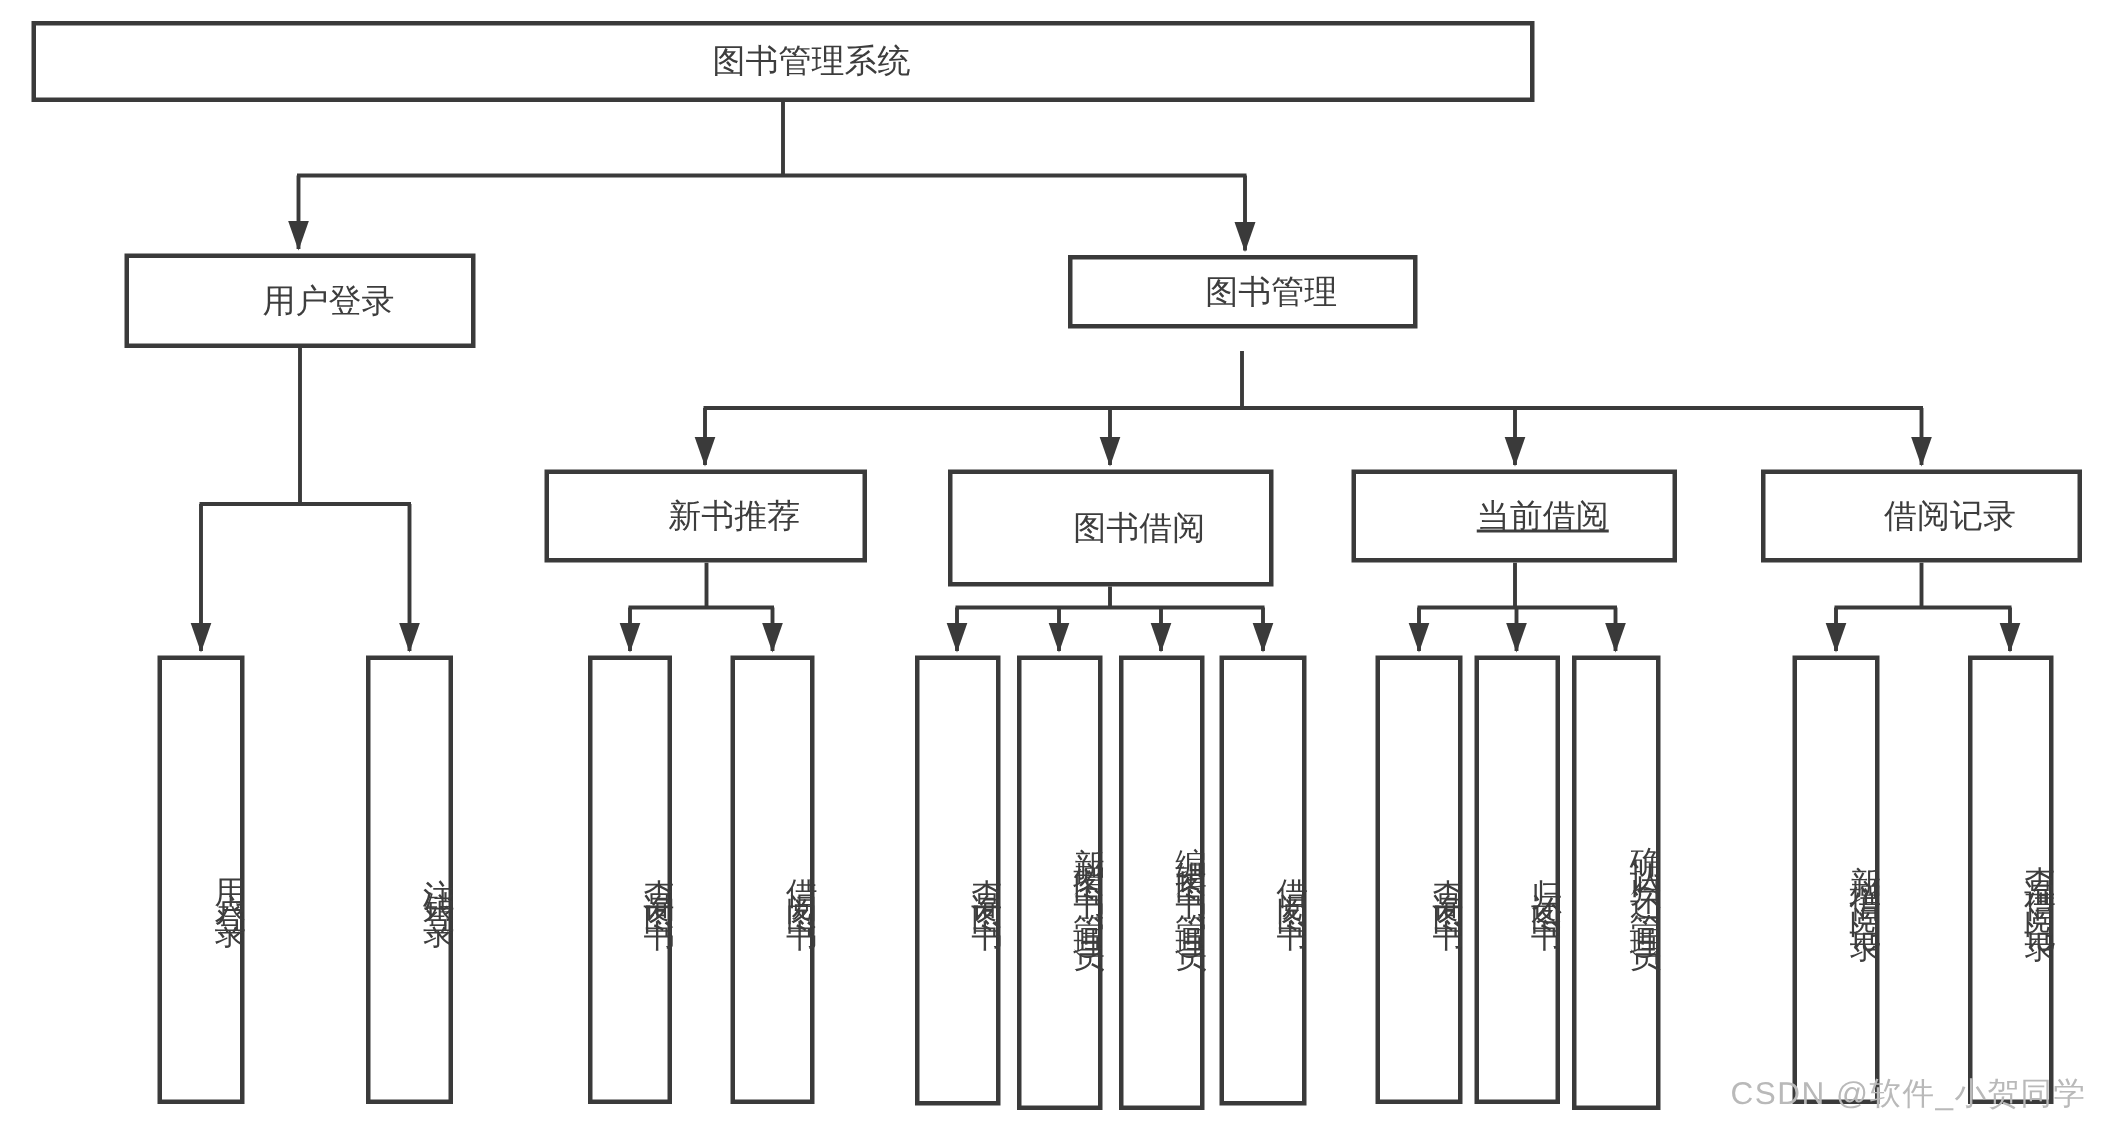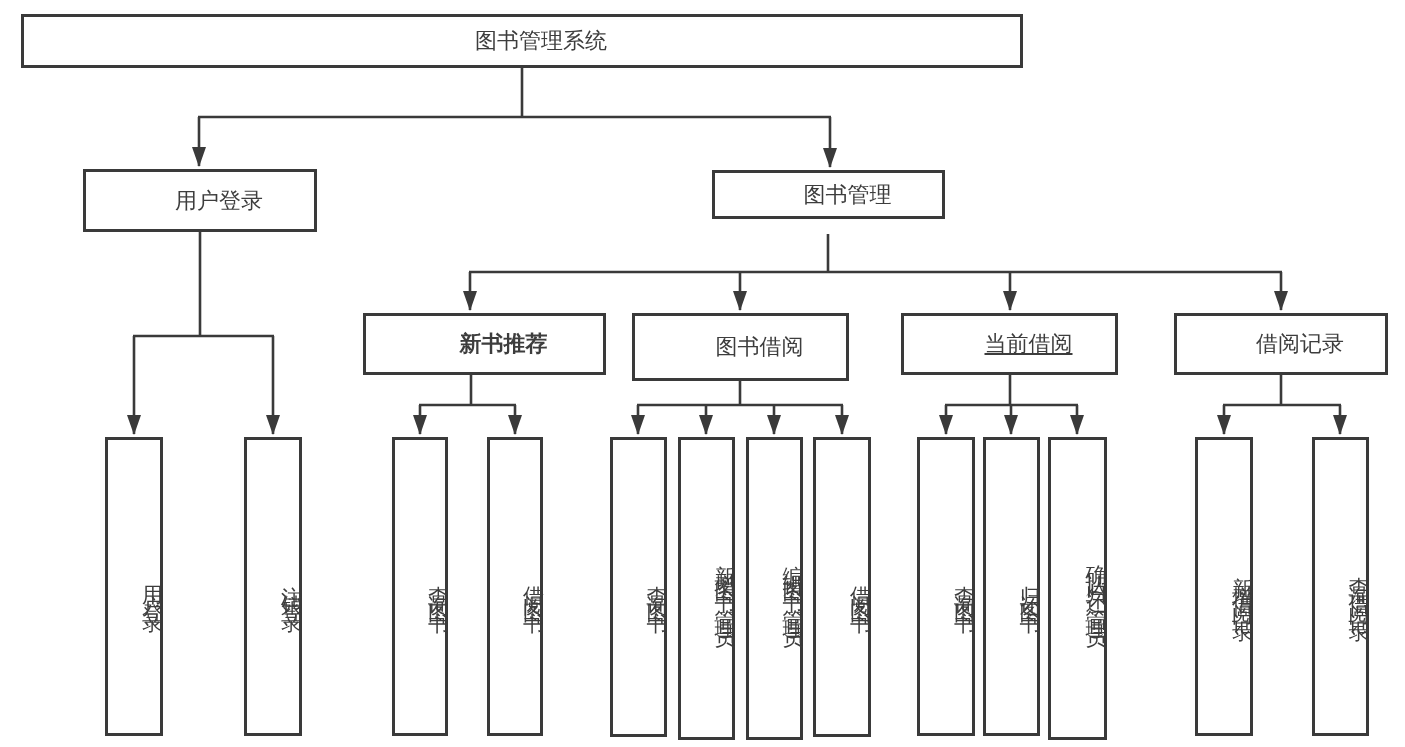"新书推荐" div.box { font-weight: bold -> none; width: 243px -> 215px }
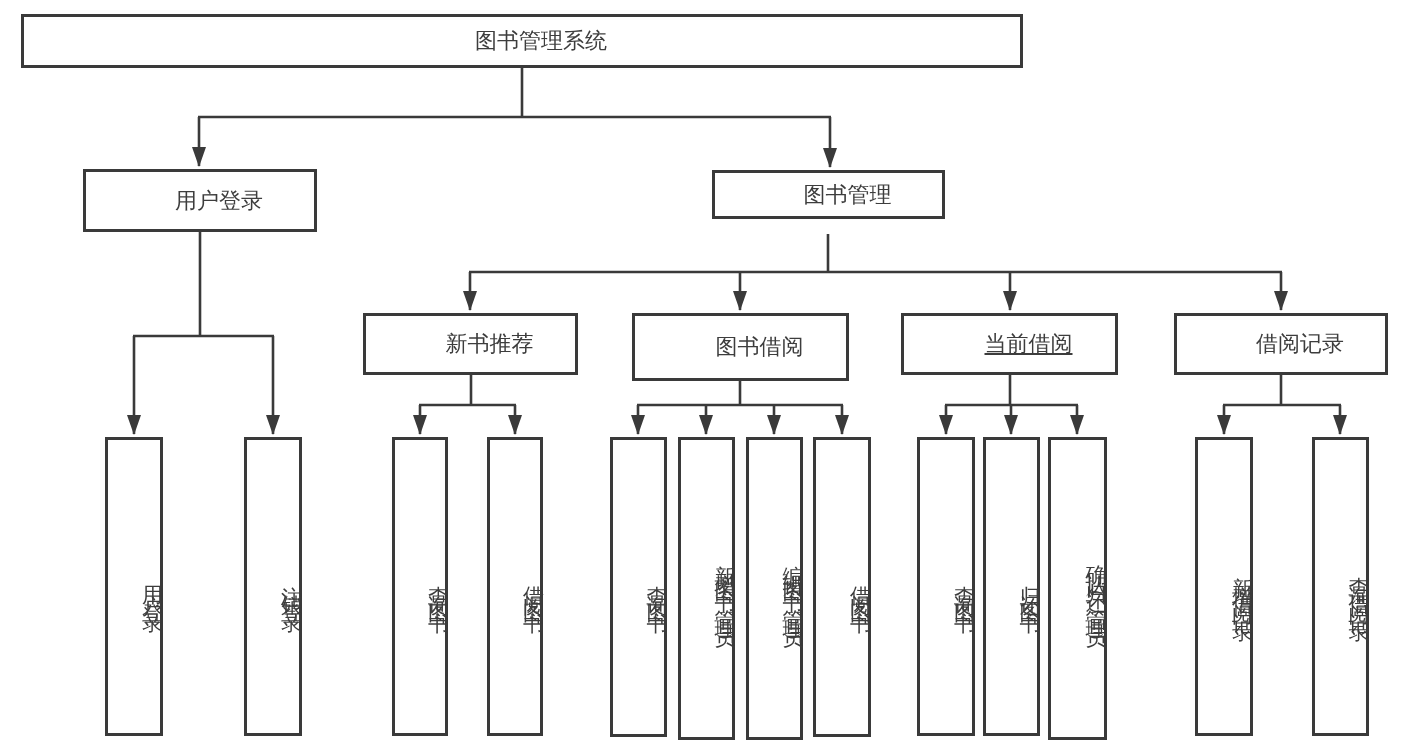"图书借阅" div.box { height: 68px -> 78px }
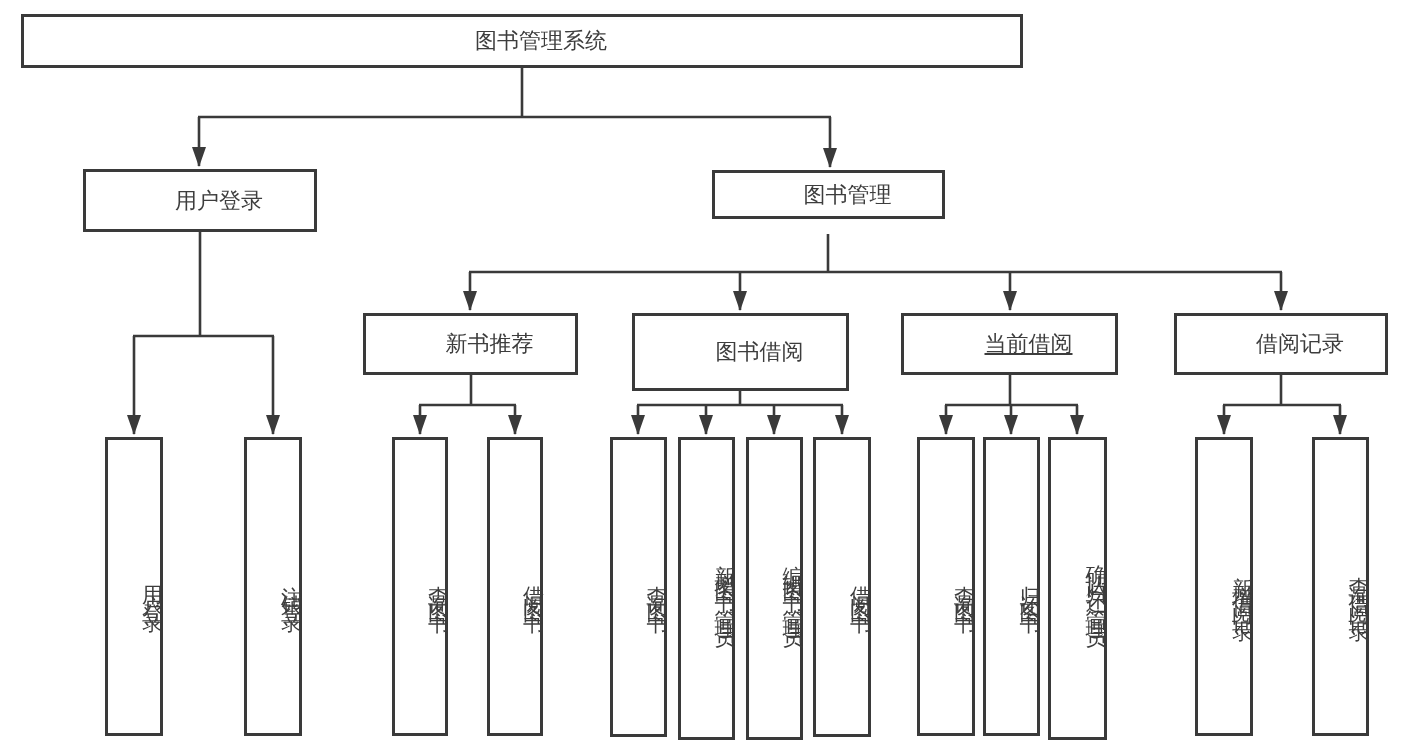"CSDN @软件_小贺同学" div.watermark { html: none -> <div>CSDN @软件_小贺同学</div> }
